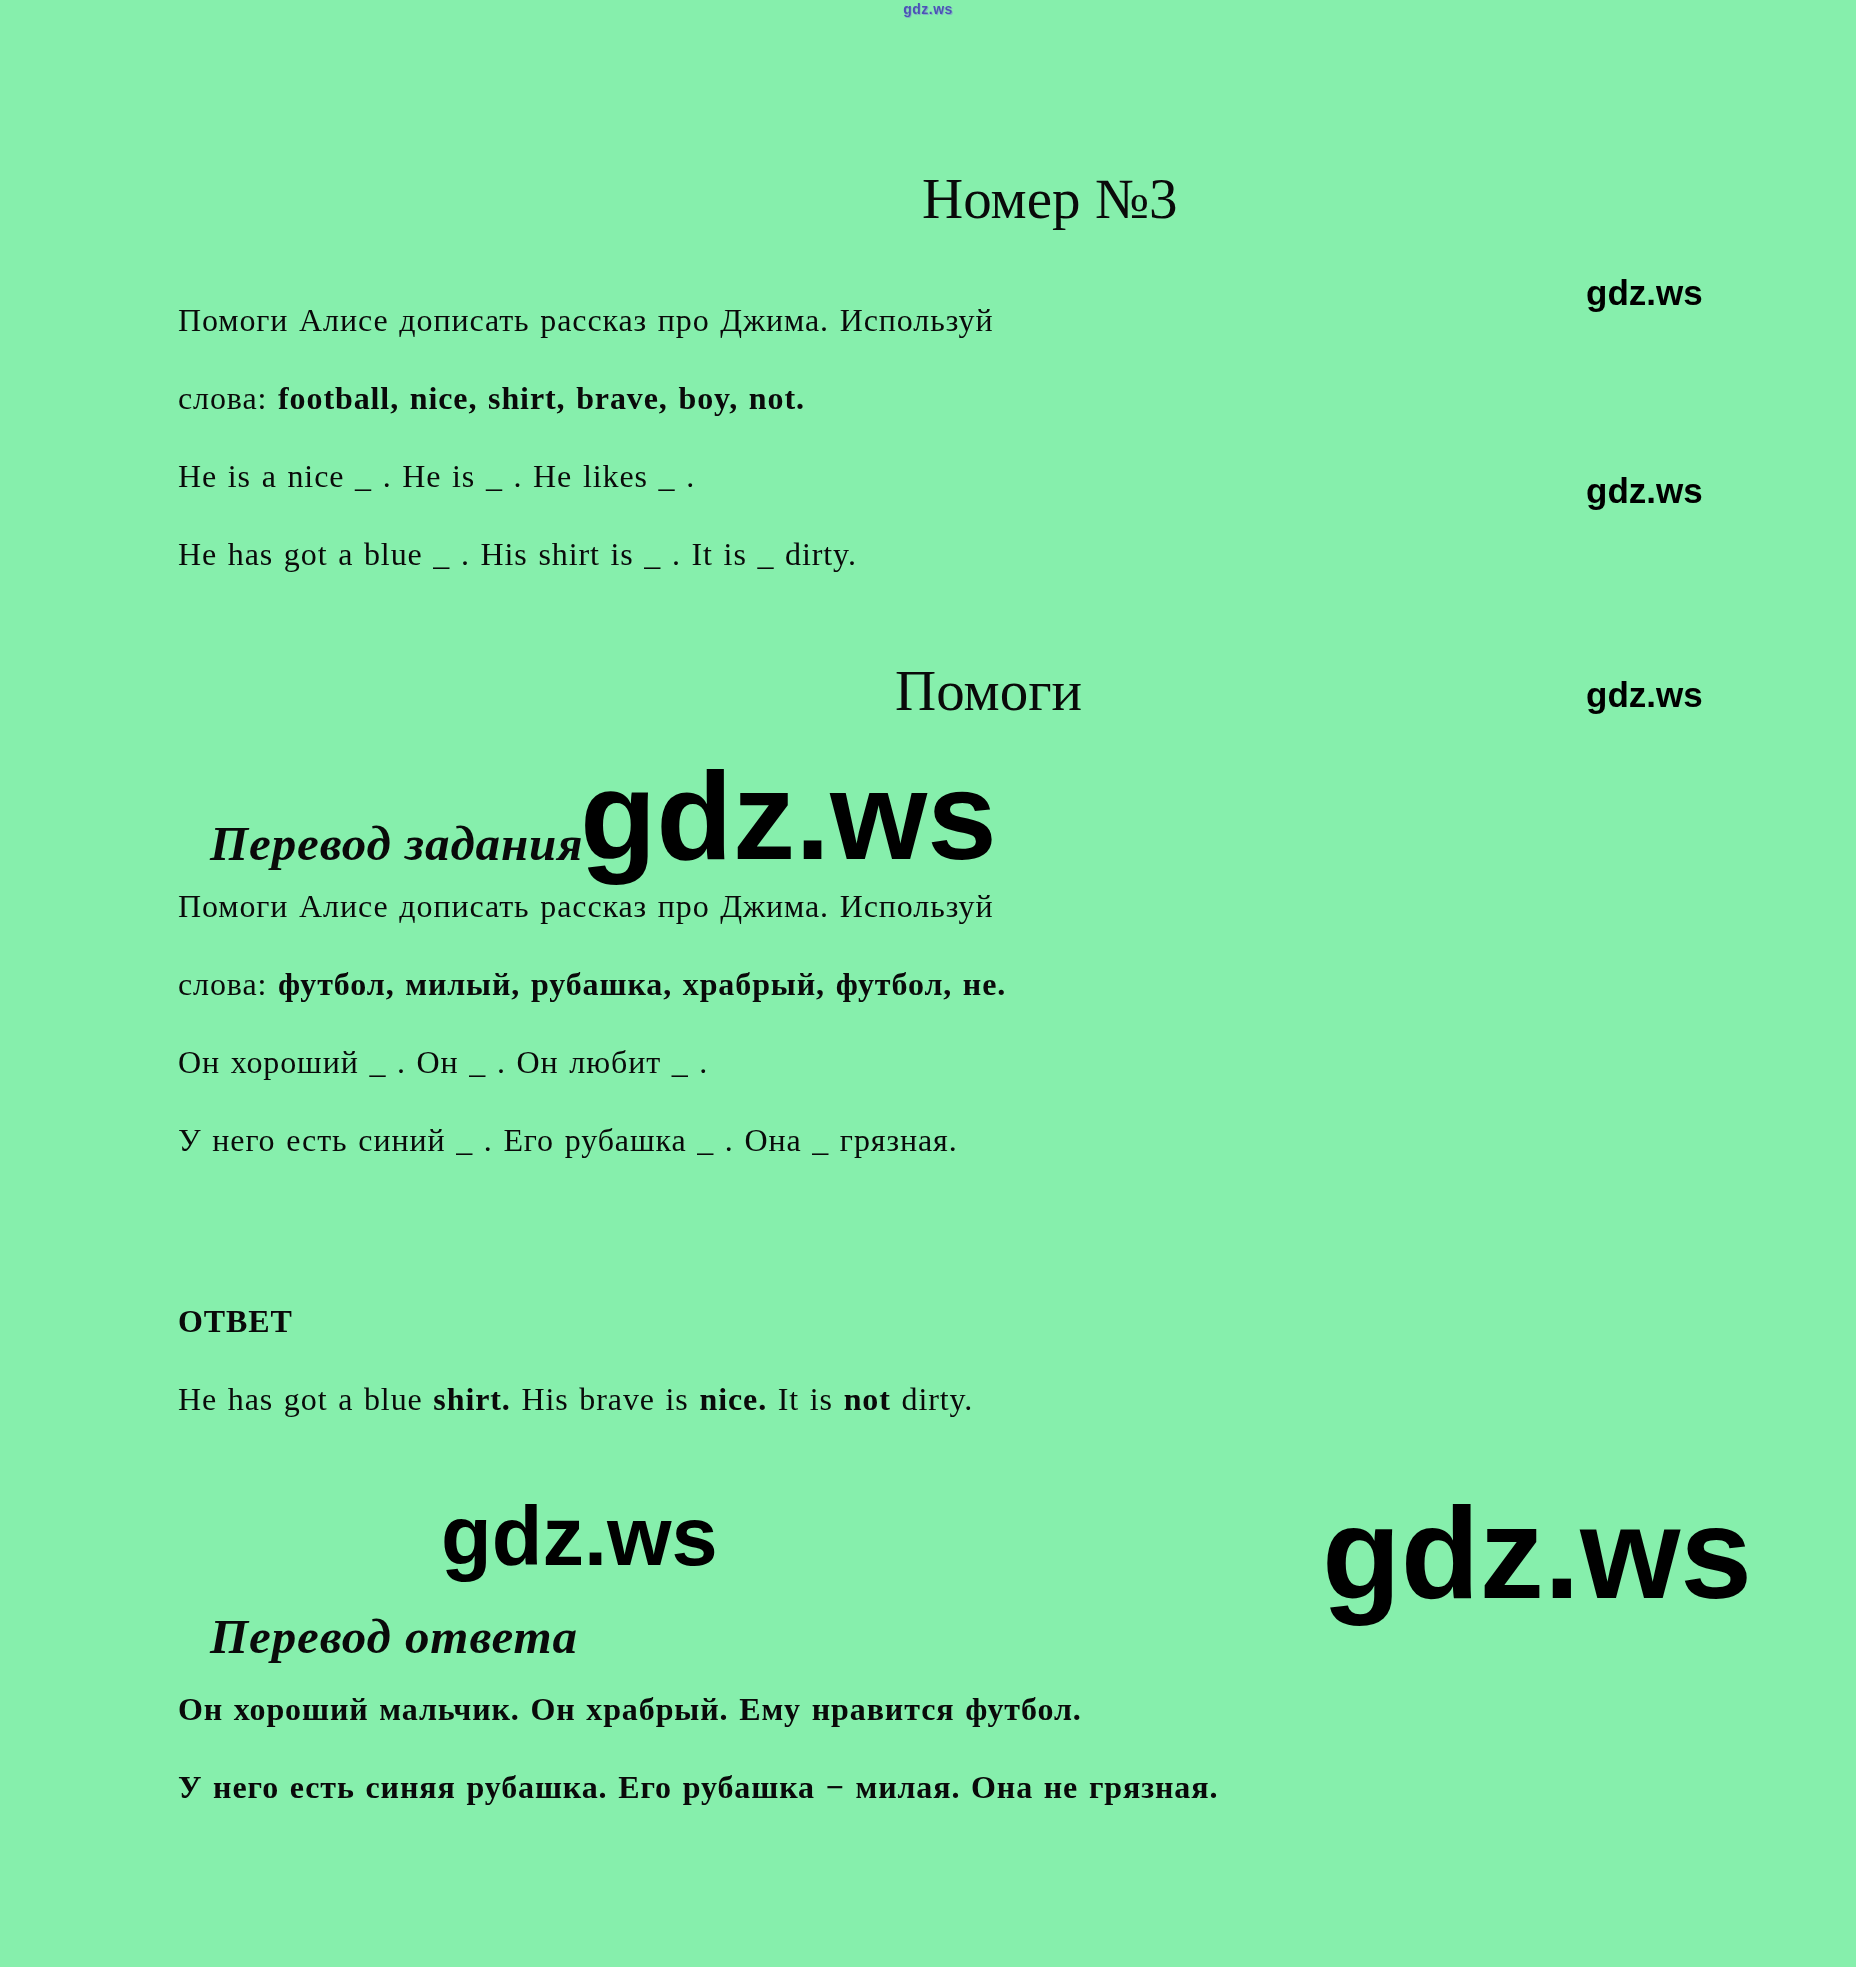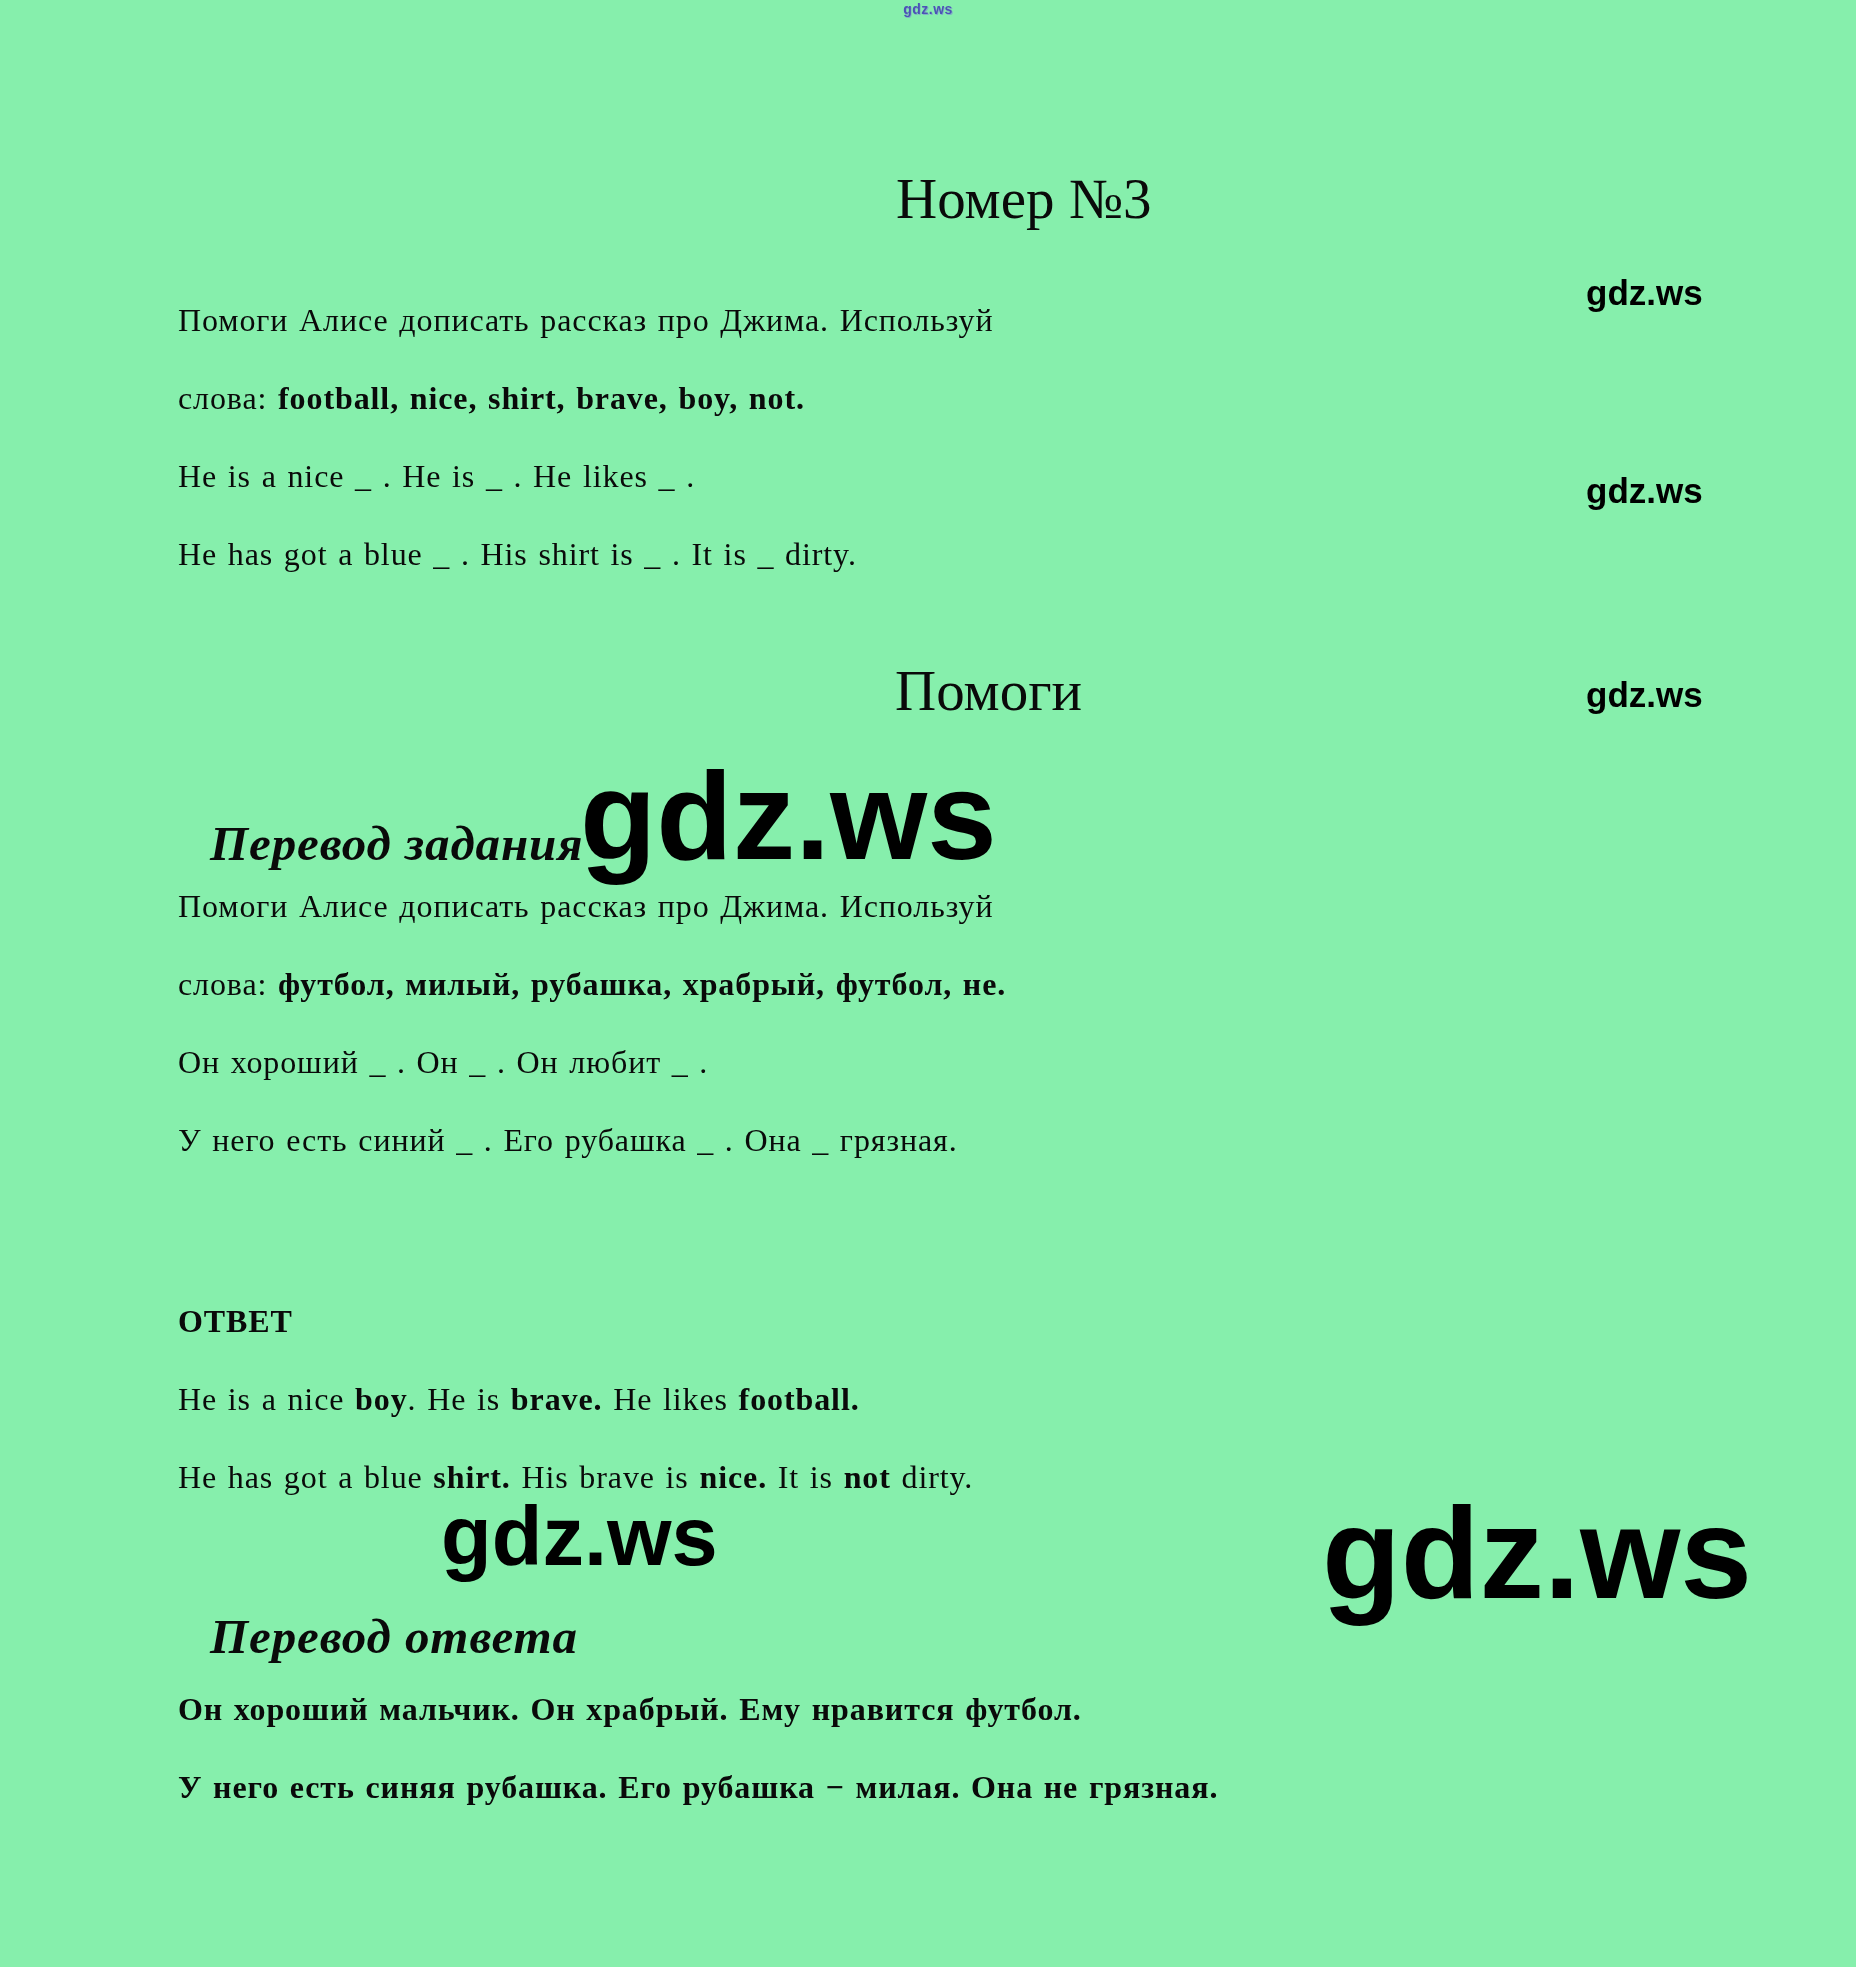"Номер №3" div.abs { left: 896px -> 922px }
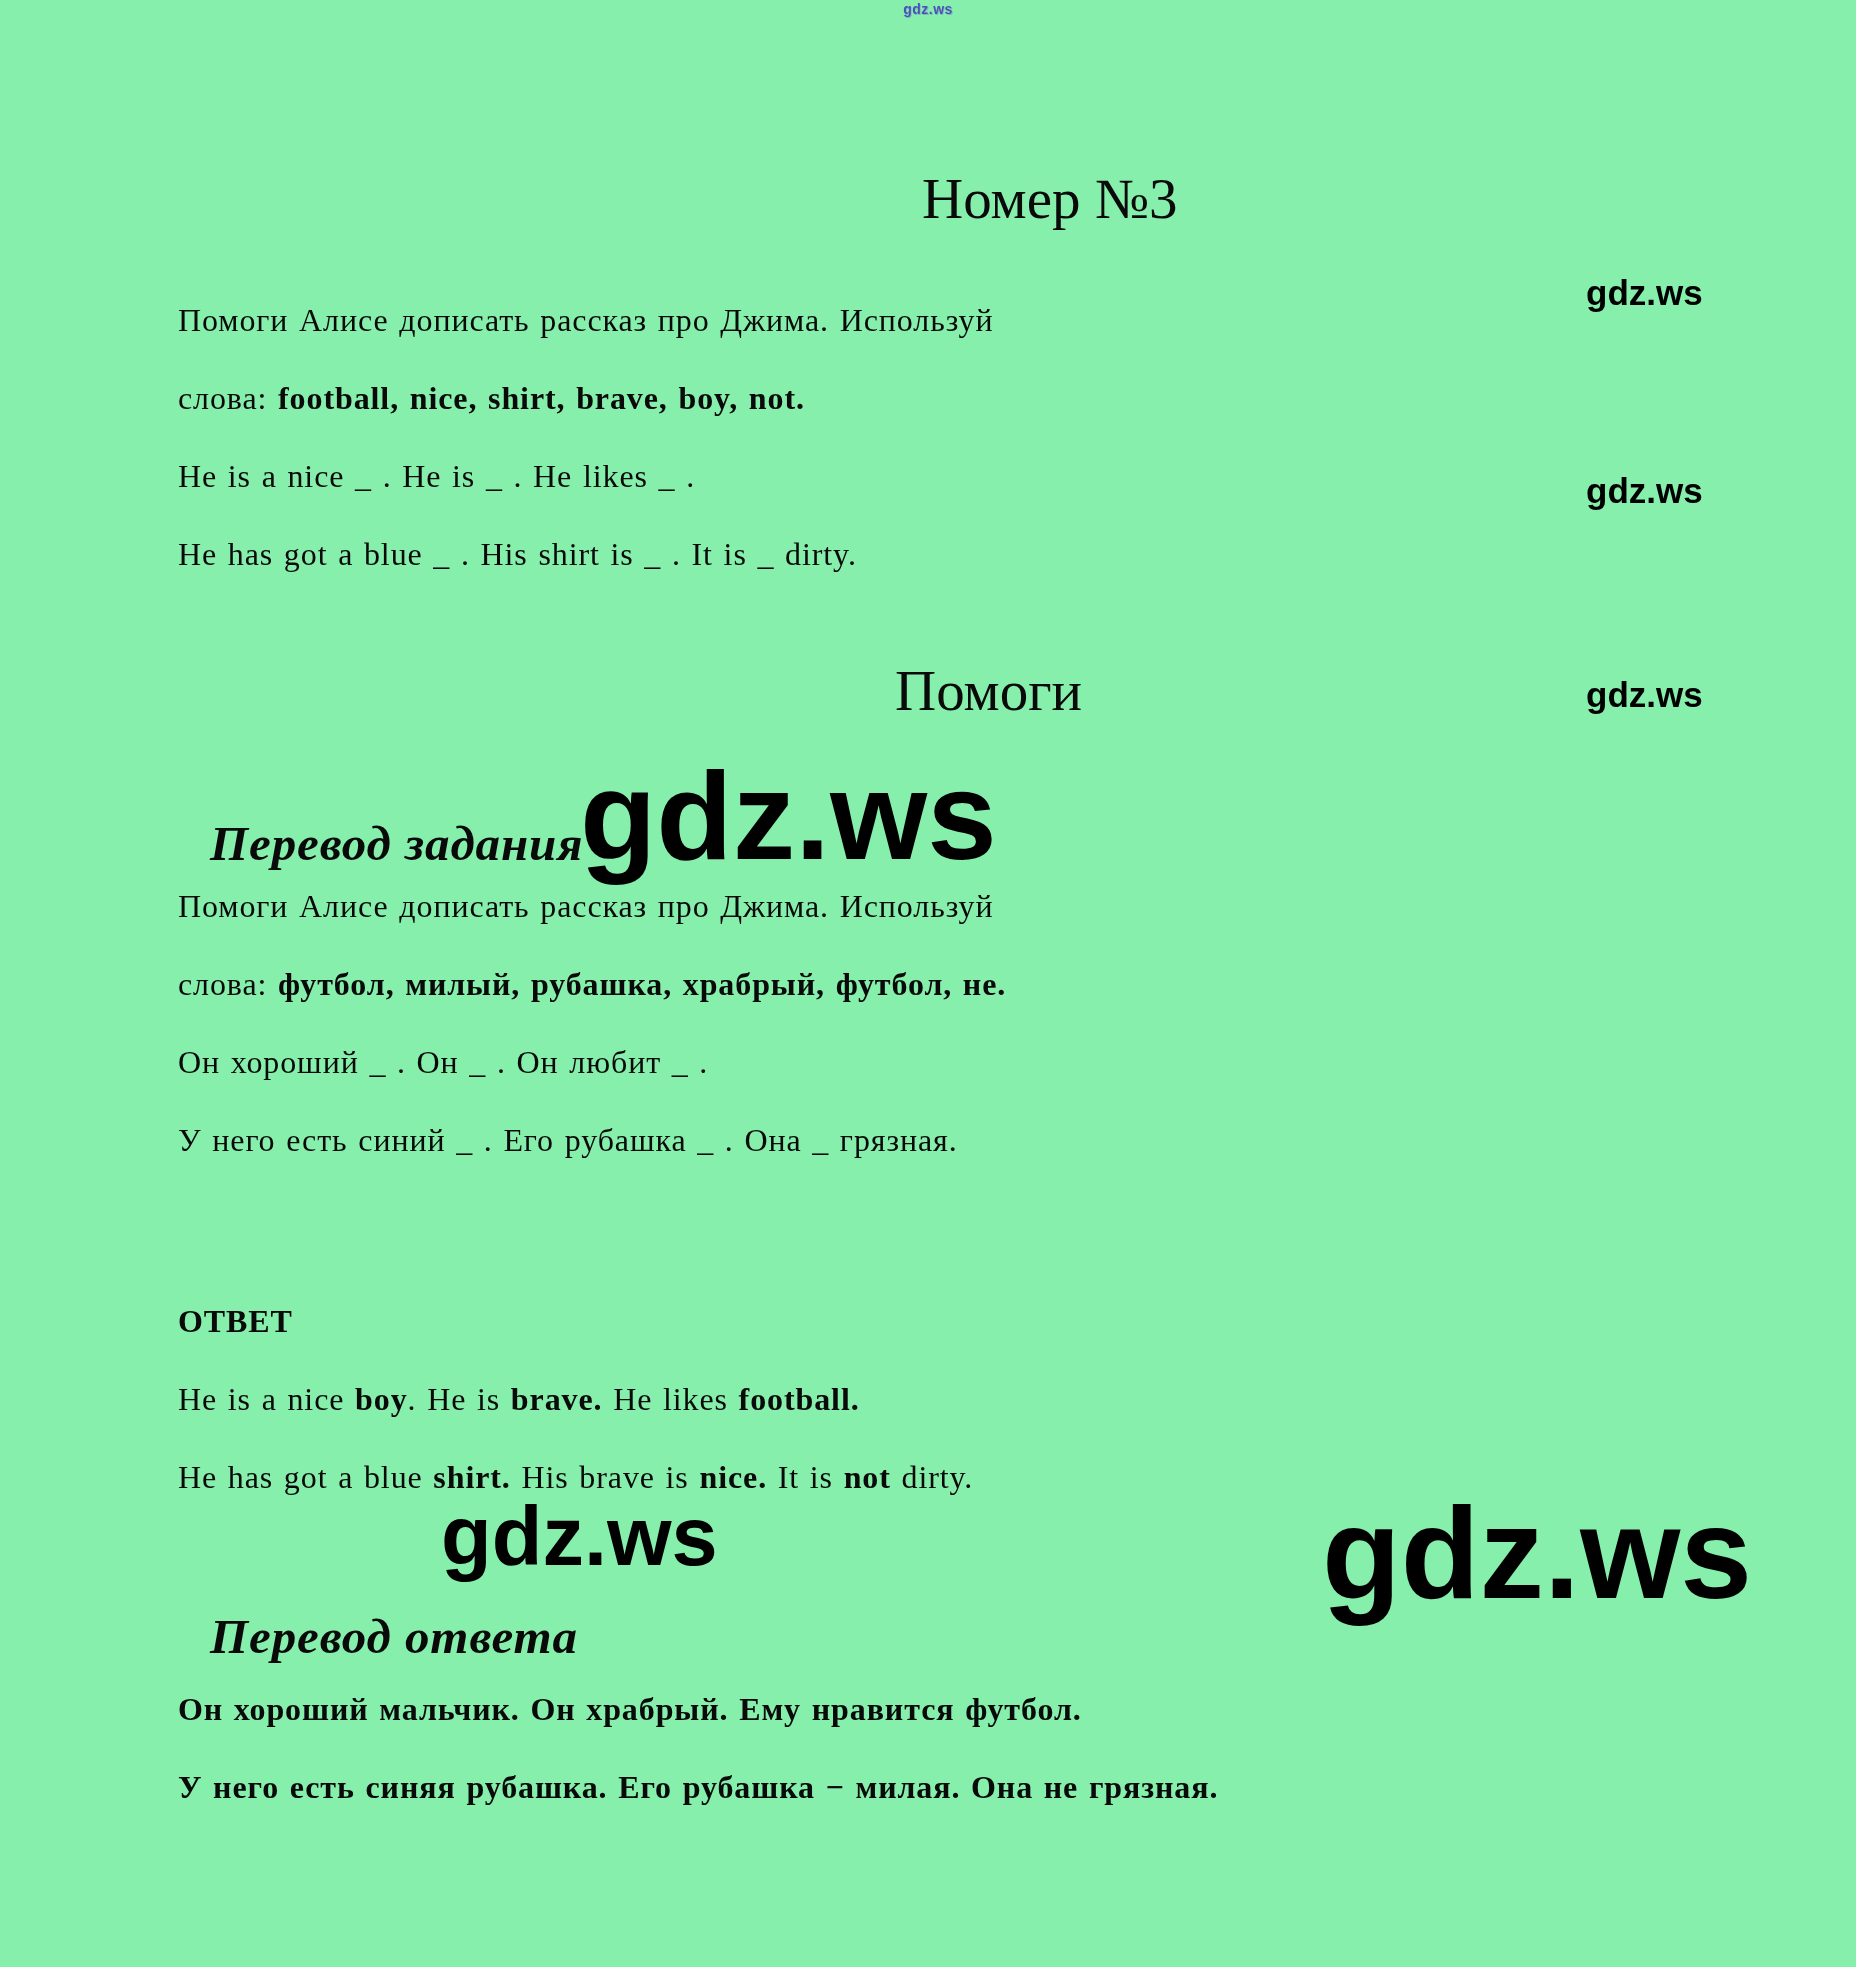"He is a nice boy." div { html: <div><span>He is a nice </span><span>boy</span><span>. He is </span><span>brave.</span><span> He likes </span><span>football.</span></div> -> none }
